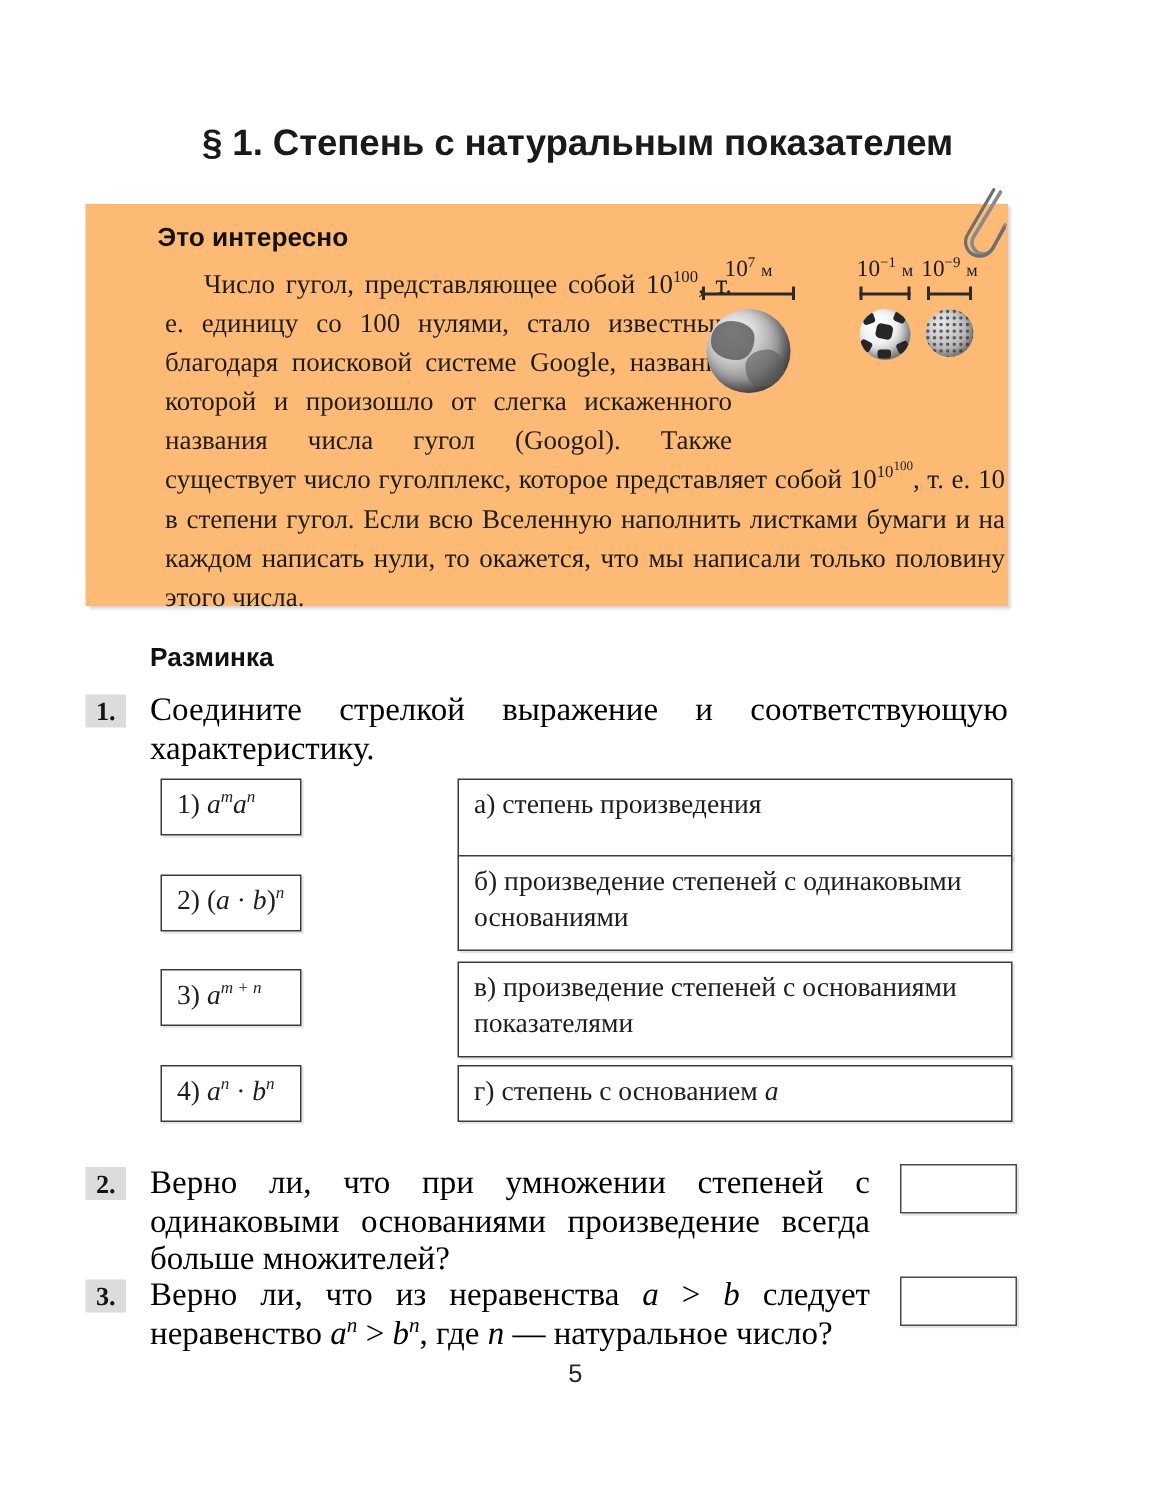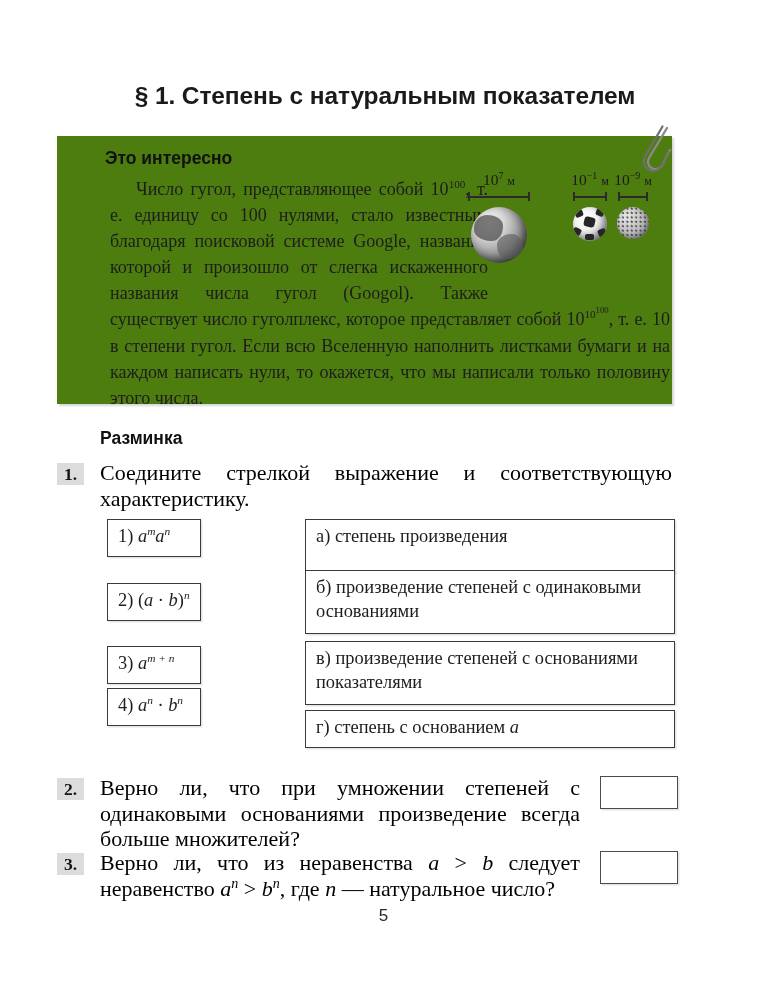"Это интересно" .info-box { background: #4d7c0f -> #fdba74 }
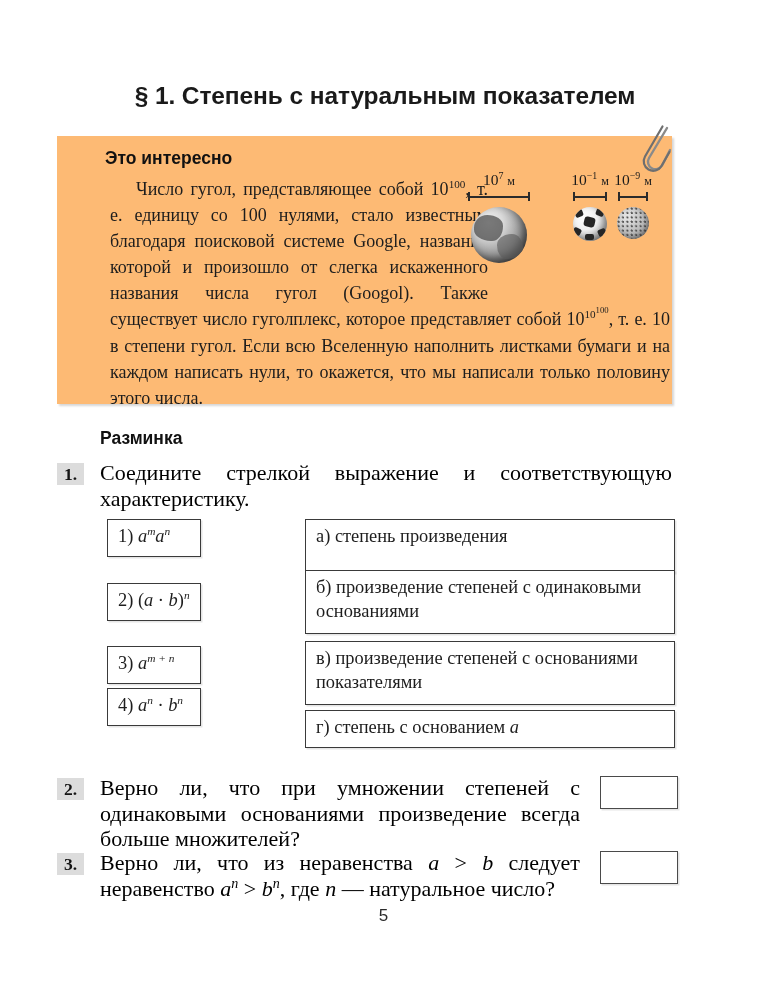"4) an · bn" div.mbox { top: 688px -> 710px }
